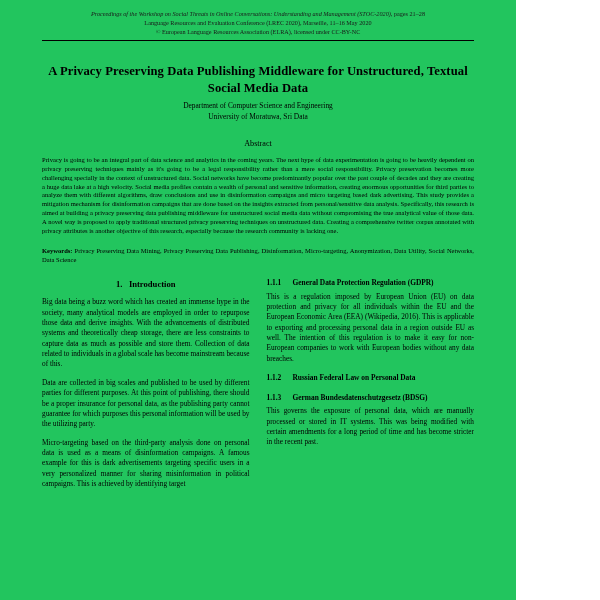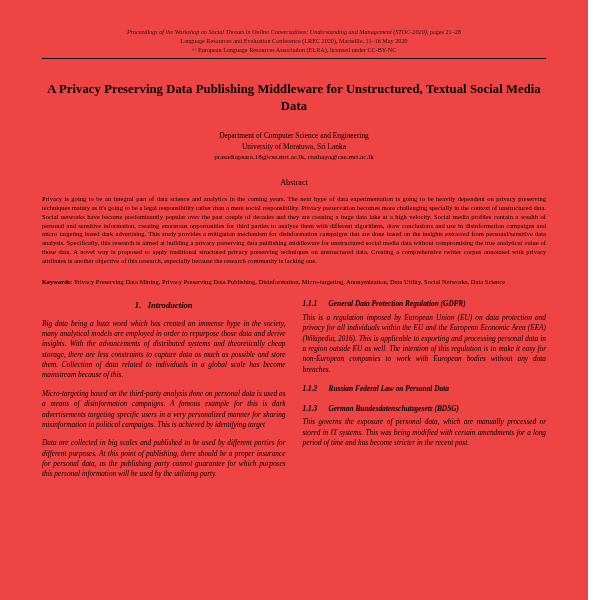"A Privacy Preserving Data Publishing" .page { background: #ef4444 -> #22c55e; padding: 28px 42px 0 42px -> 10px 42px 0 42px; width: 588px -> 516px }
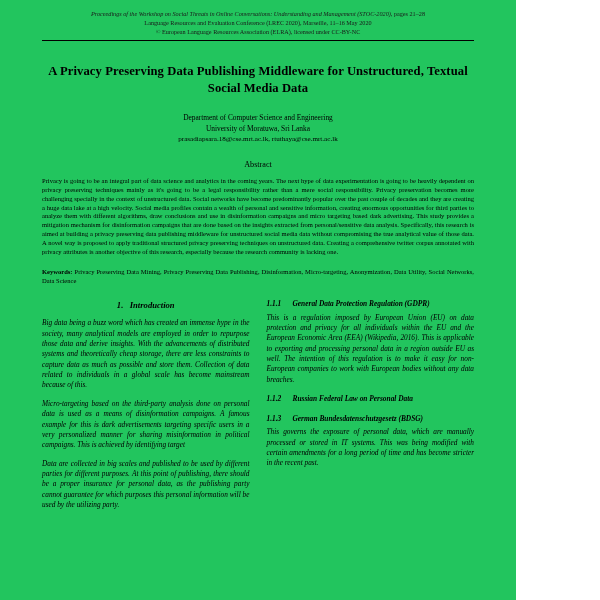"Department of Computer Science and" .affil { margin-top: 16px -> 4px }
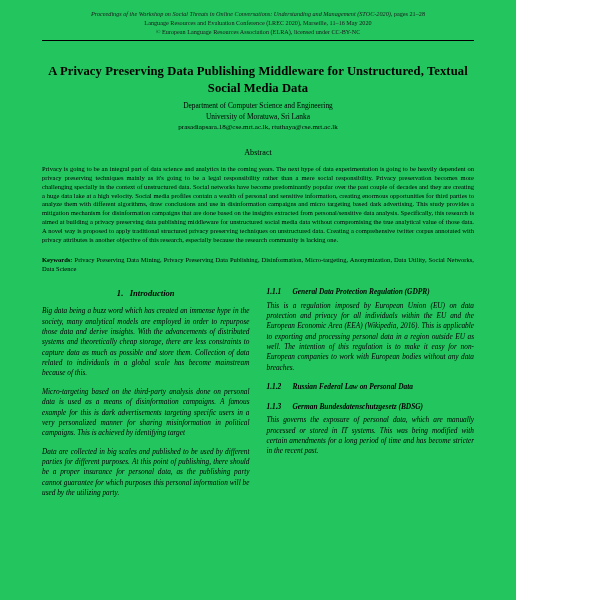"University of Moratuwa, Sri Lanka" div.affil { text: Lanka -> Data }
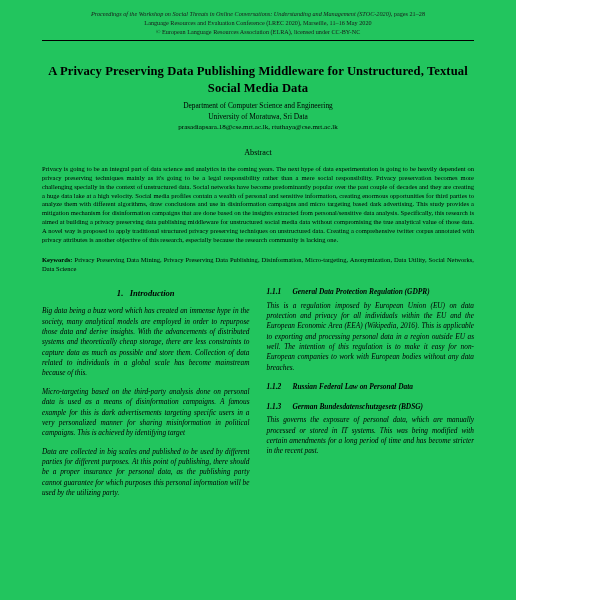"prasadiapsara.18@cse.mrt.ac.lk," div.email { html: <div>prasadiapsara.18@cse.mrt.ac.lk, rtuthaya@cse.mrt.ac.lk</div> -> none }
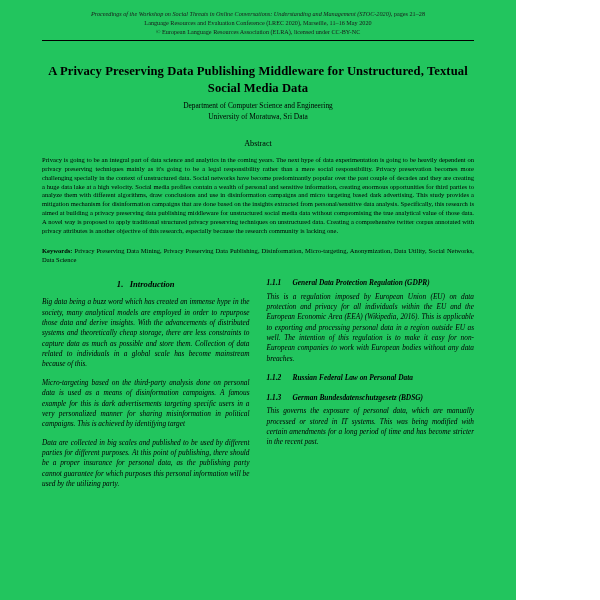"1. Introduction" .col { font-style: italic -> none }
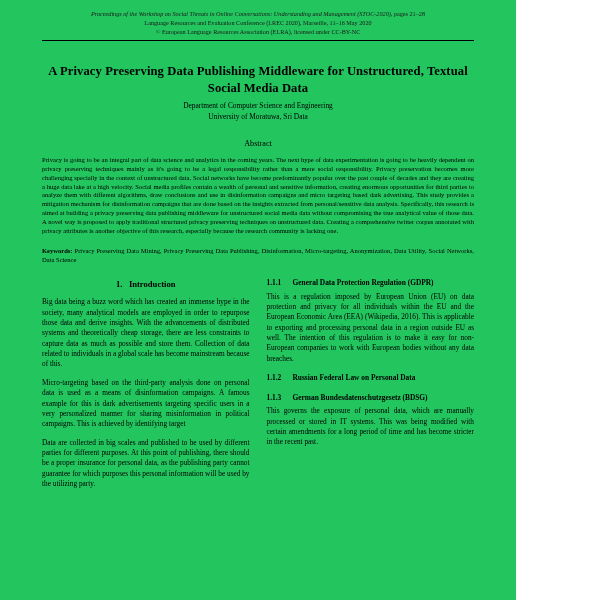"Micro-targeting based on the third-party" p.para { order: before "Data are collected in big" -> after "Data are collected in big" }
